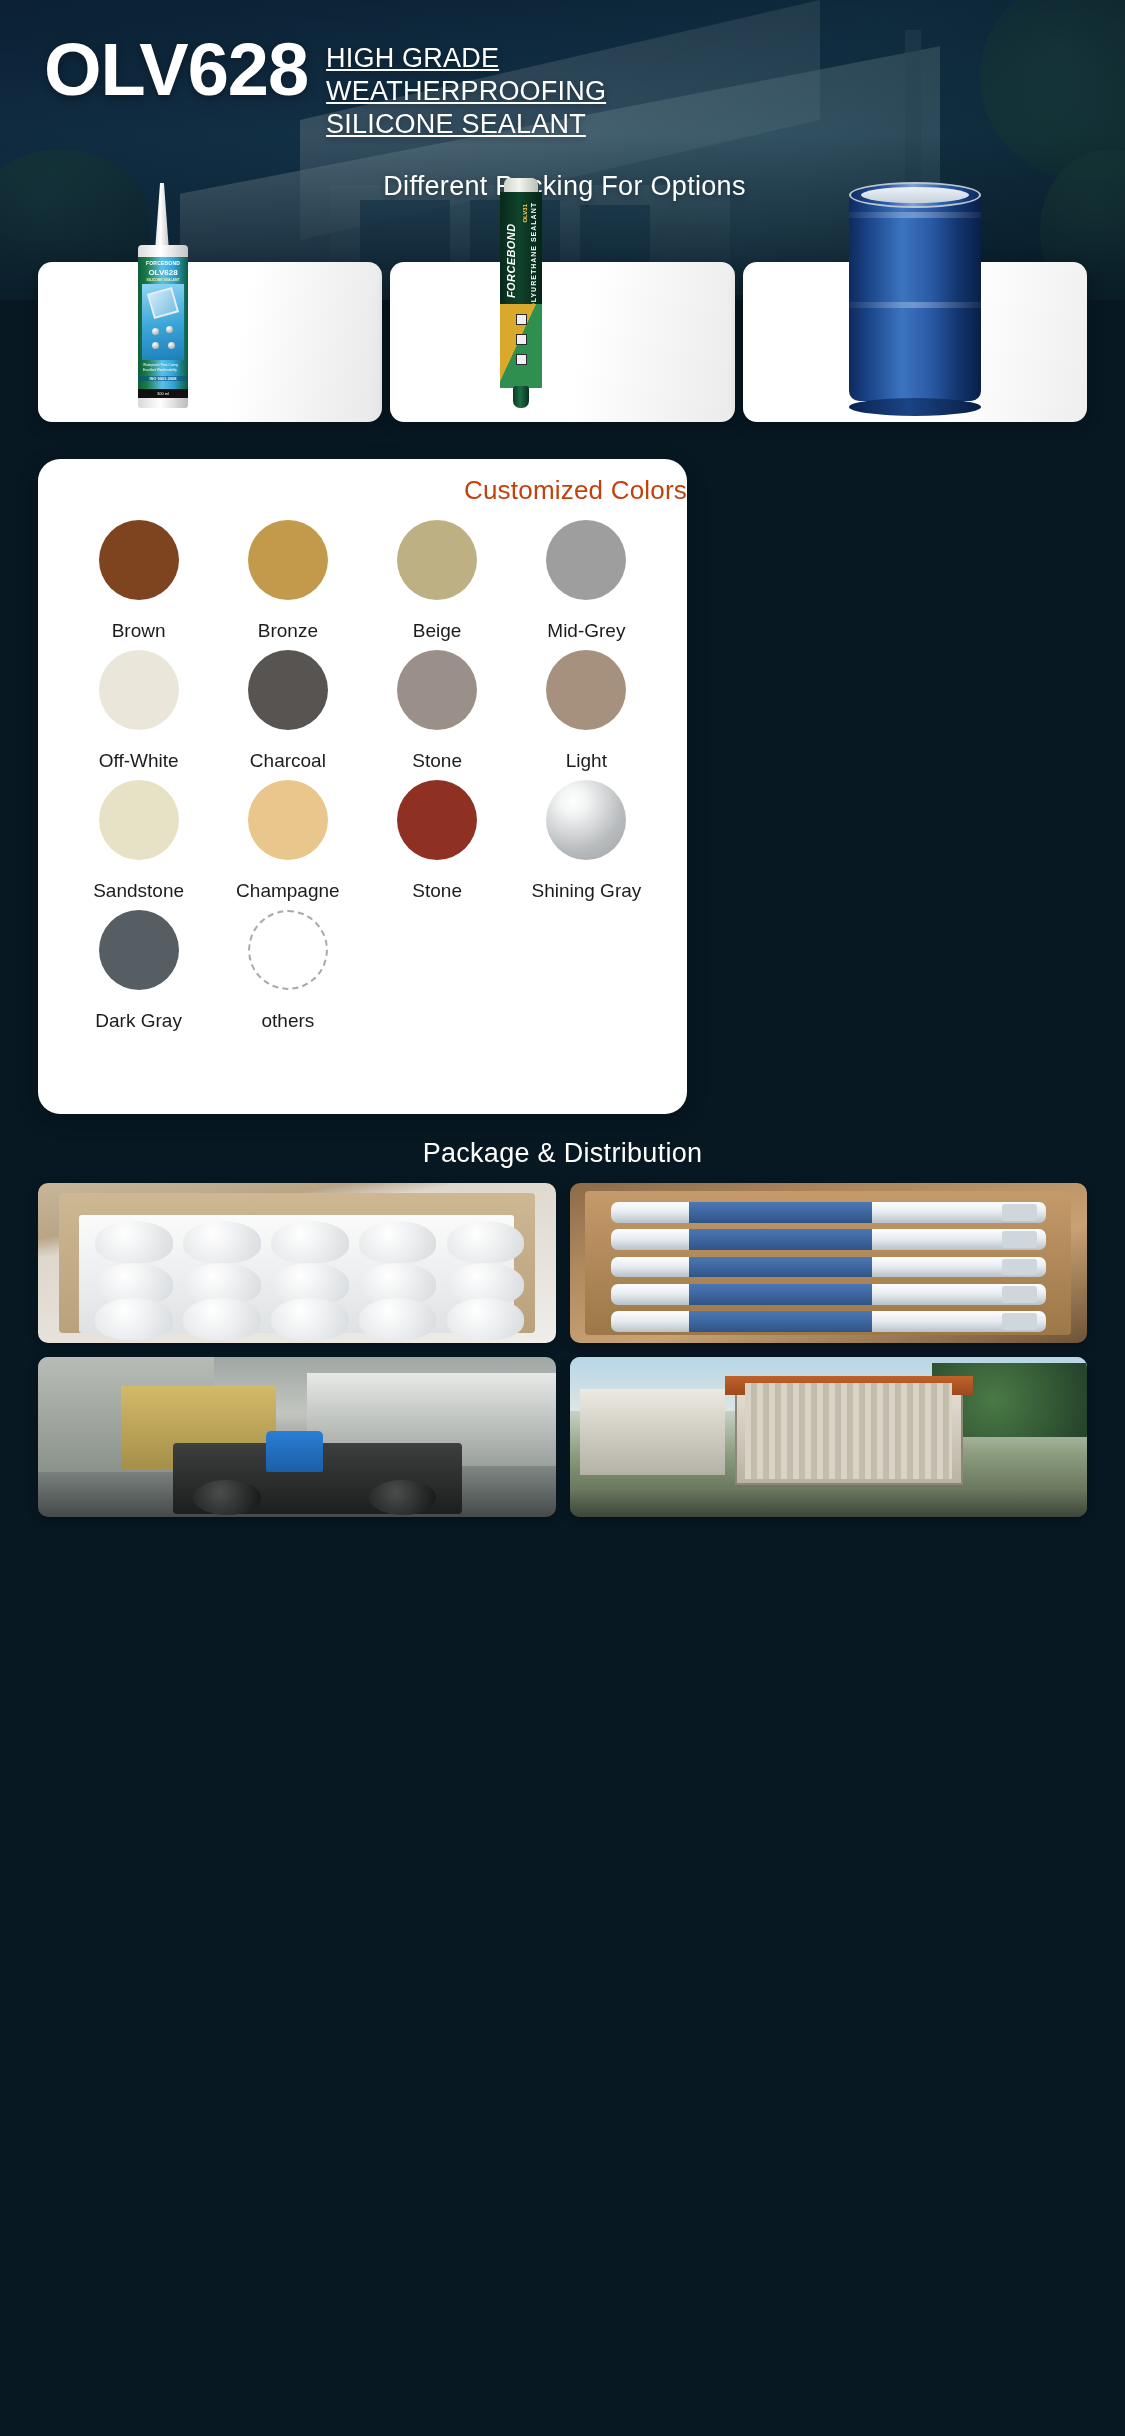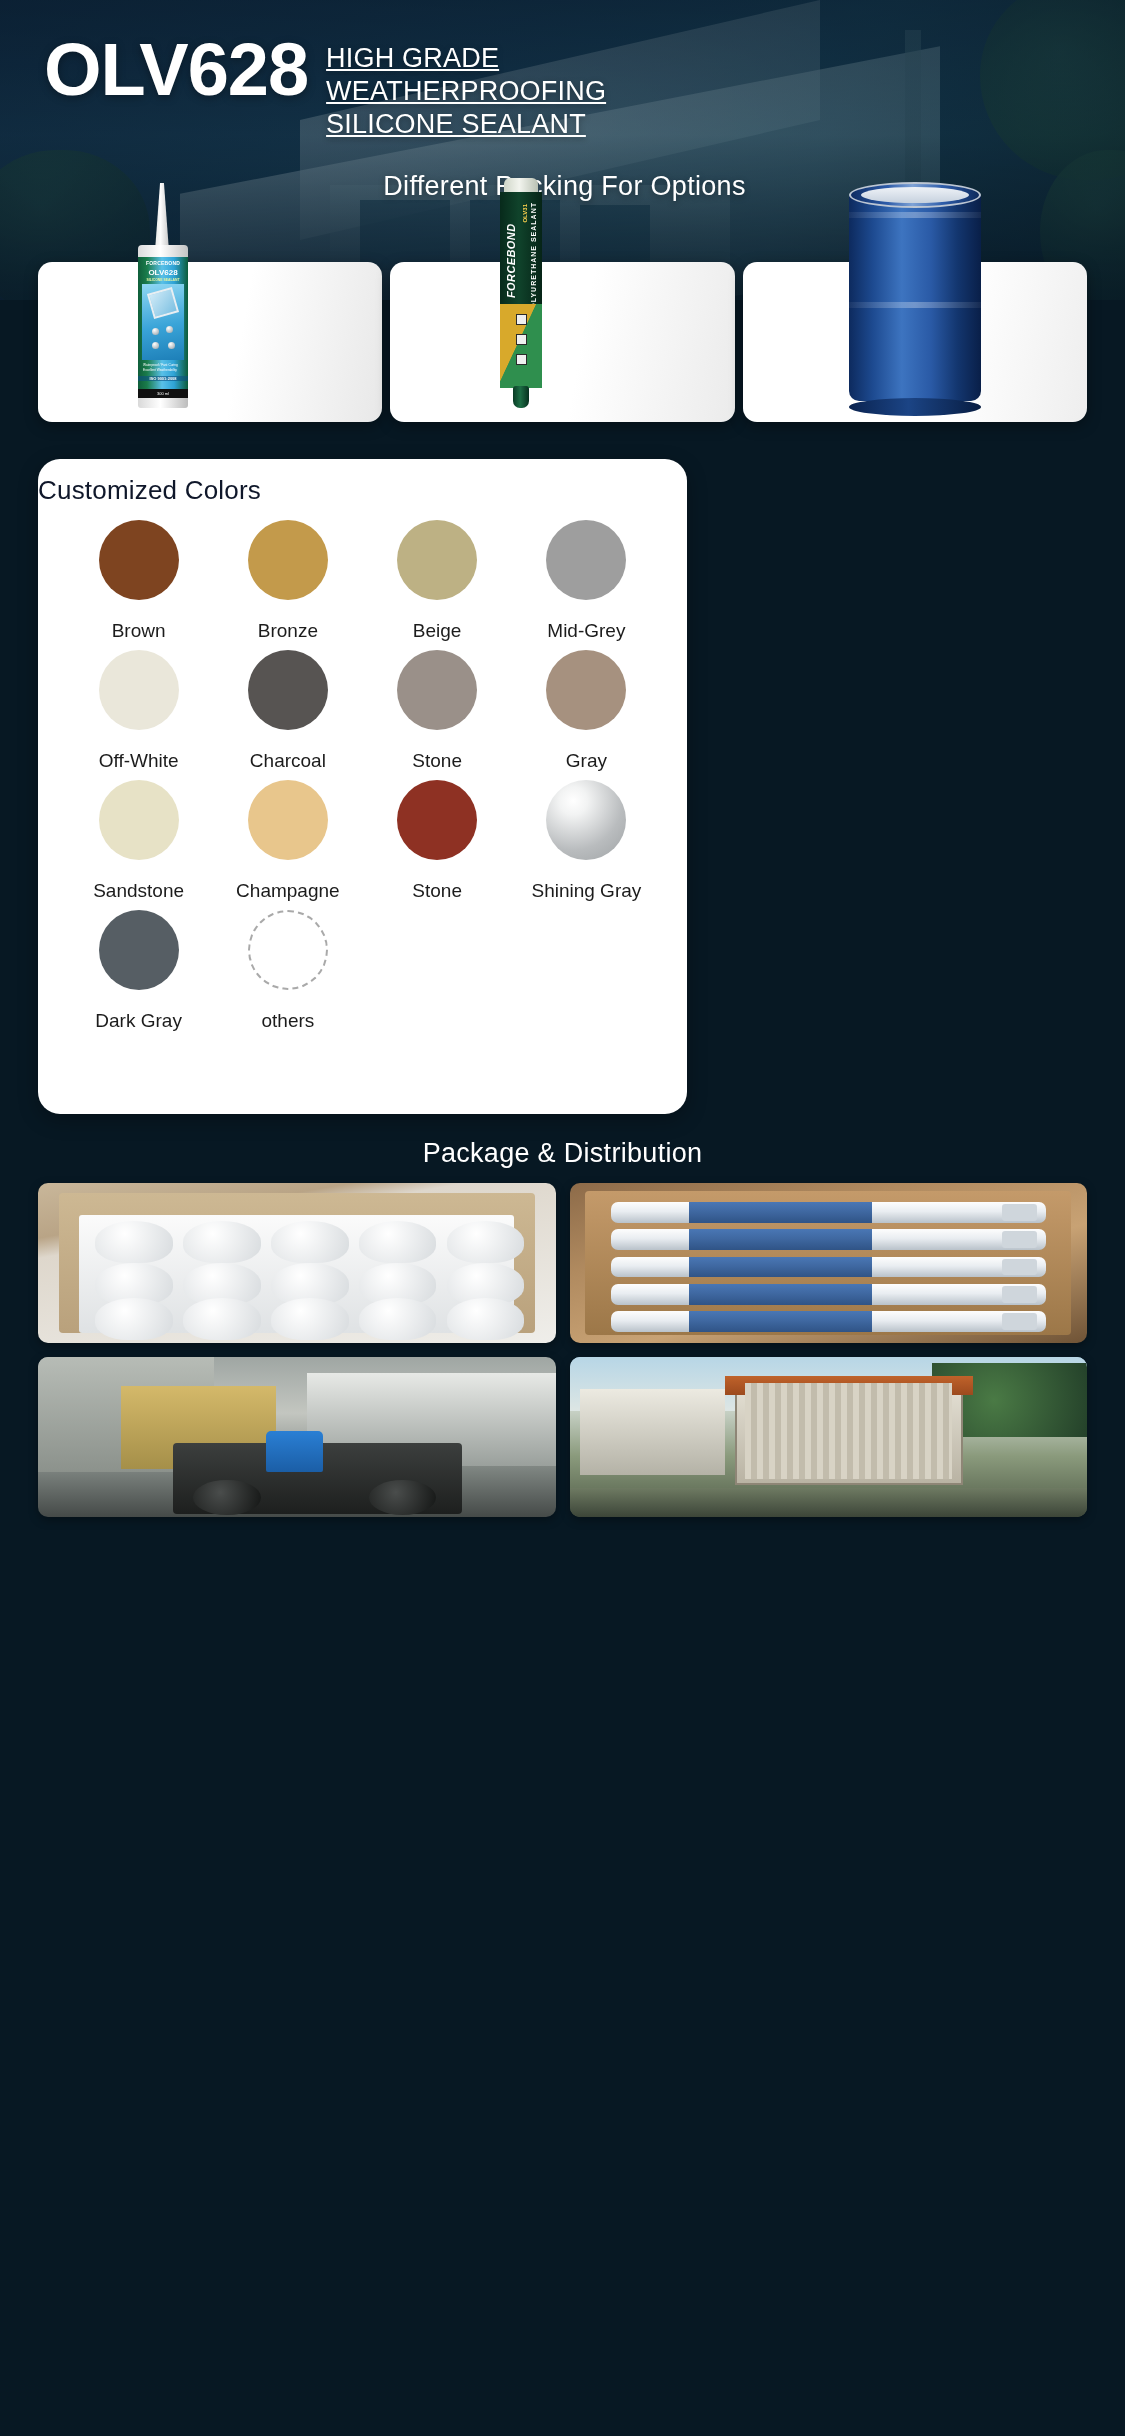"Customized Colors" .colors-title { color: #0f172a -> #c2410c; text-align: left -> right }
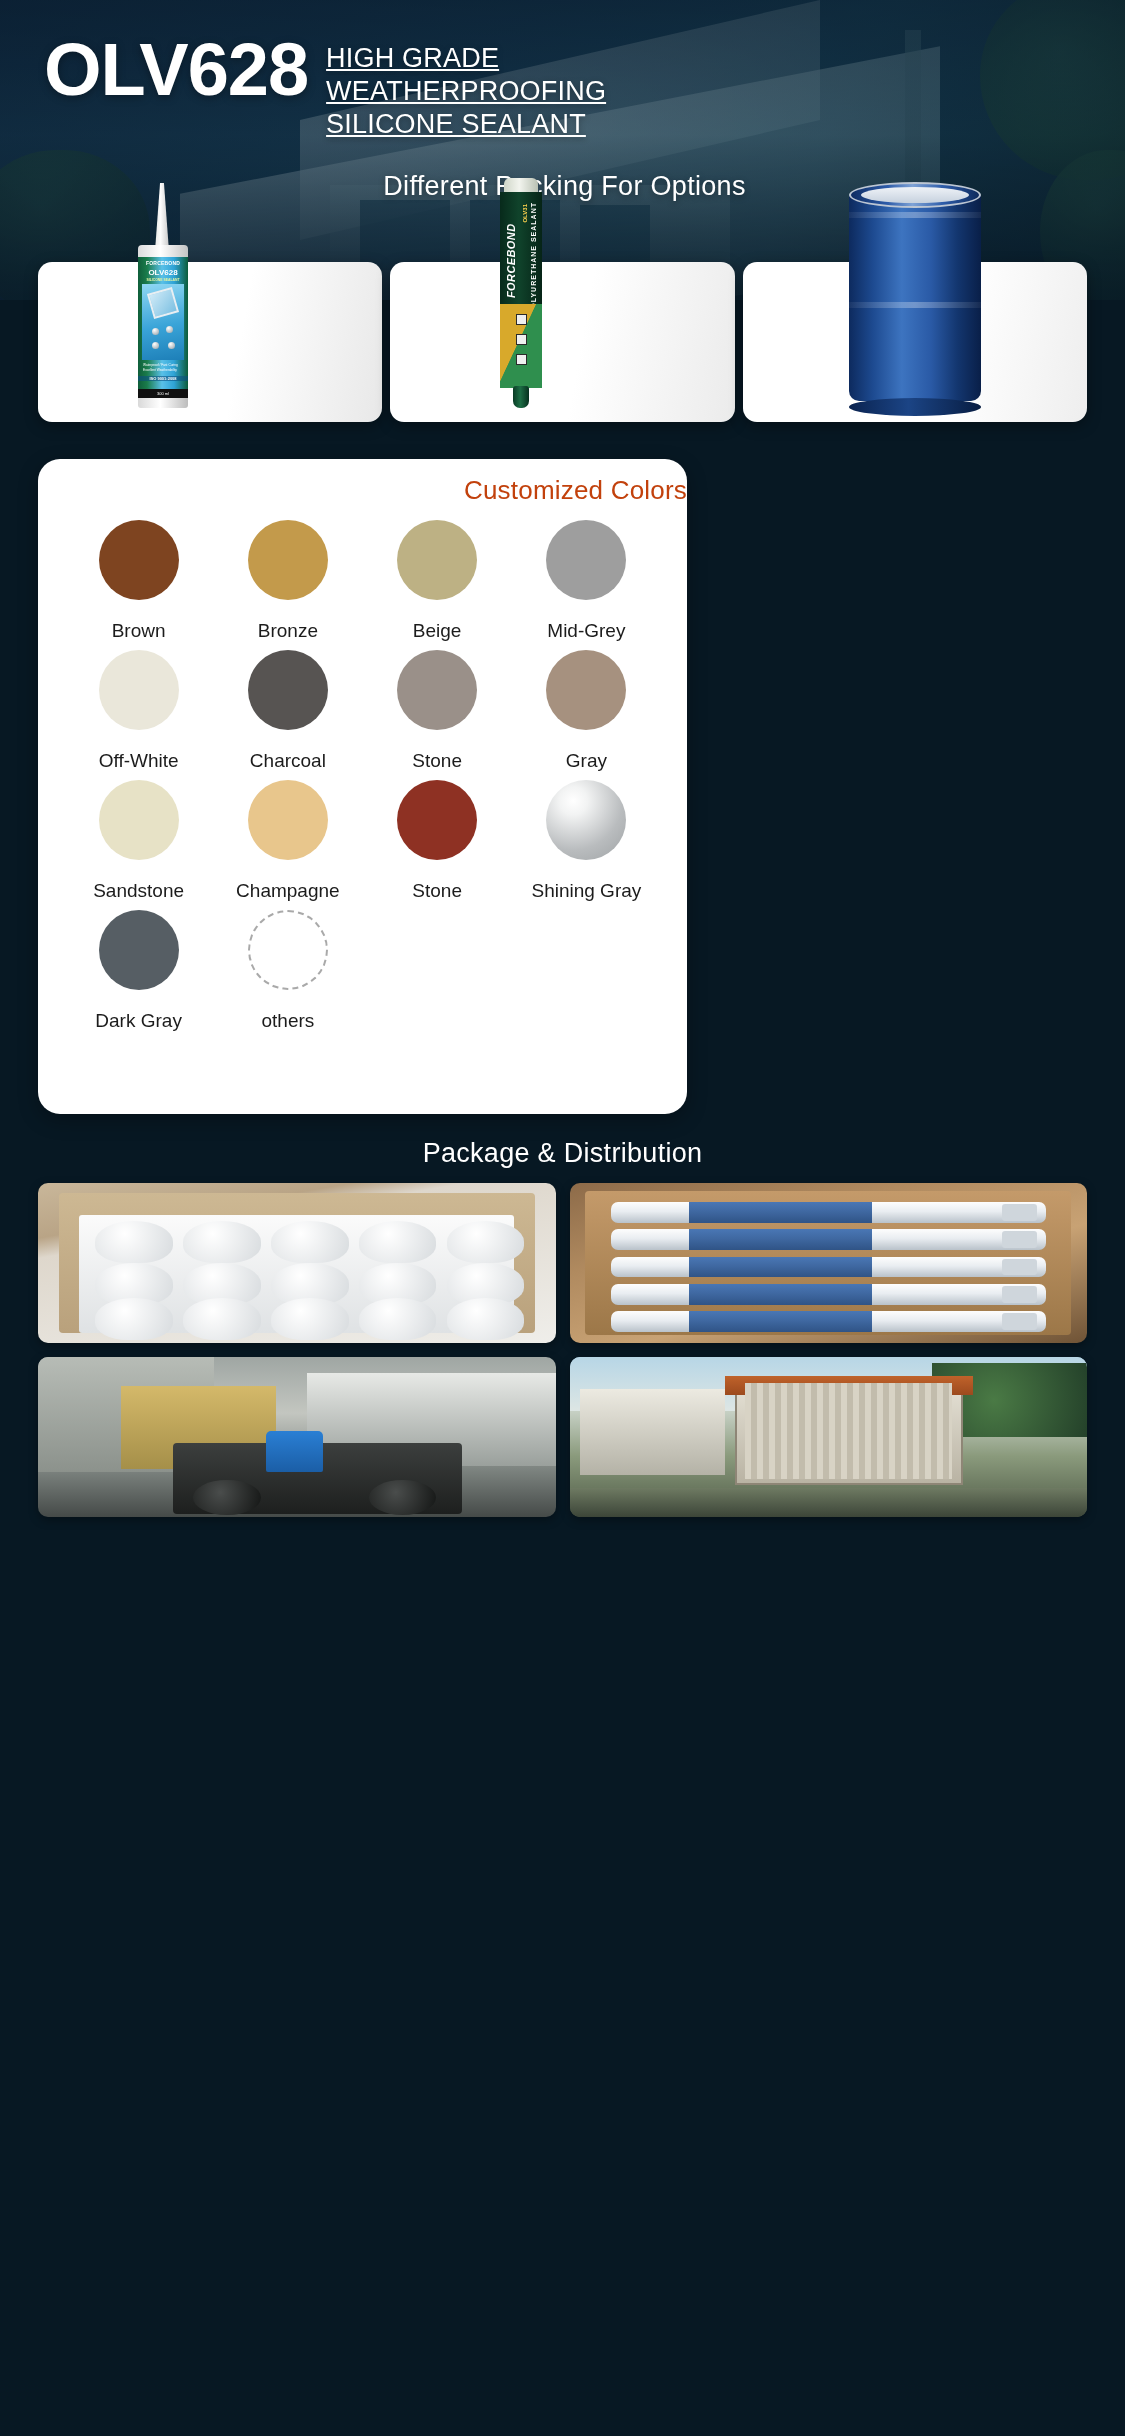"Gray" div.swatch-label { text: Gray -> Light }
